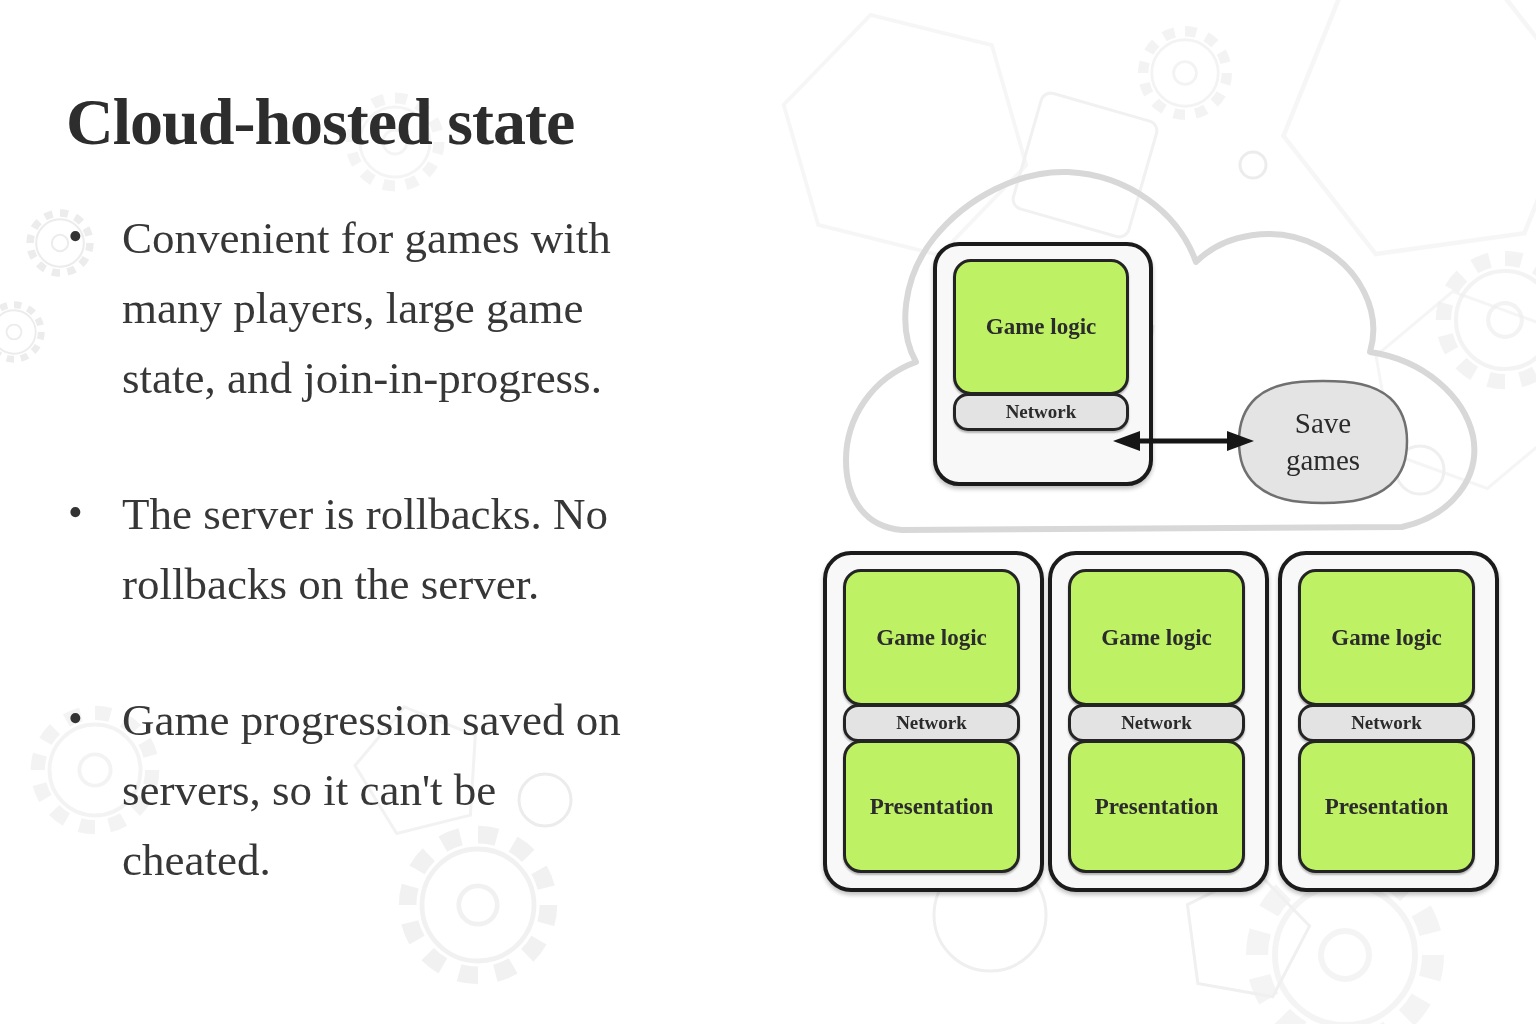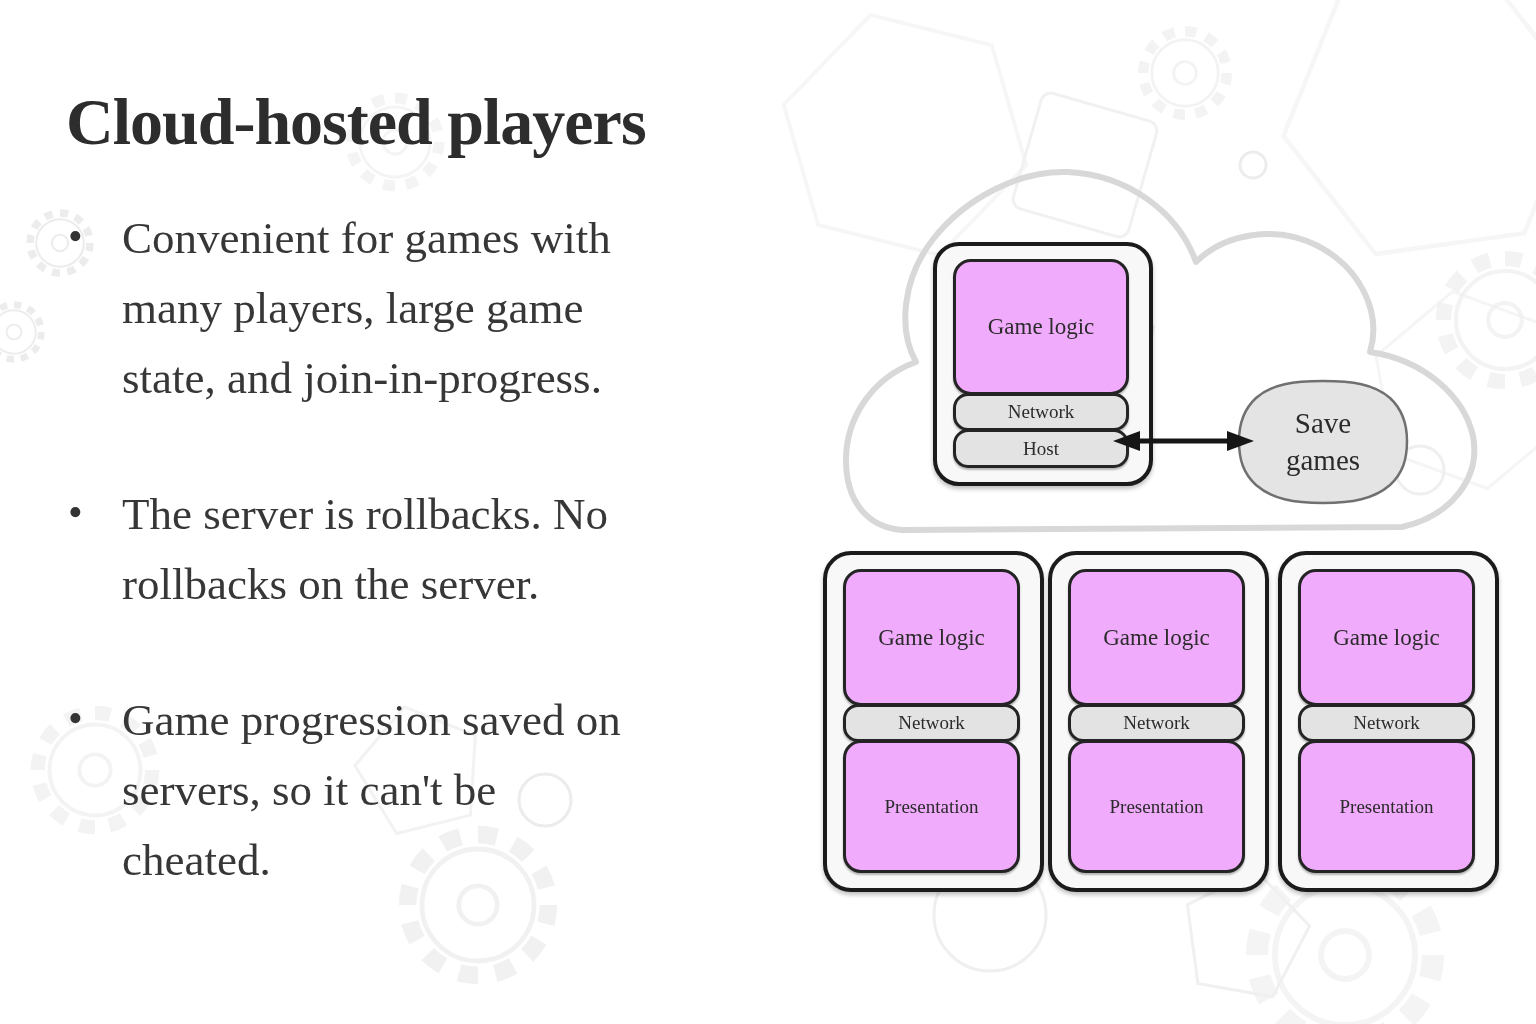"Cloud-hosted players" h1.title { text: players -> state }
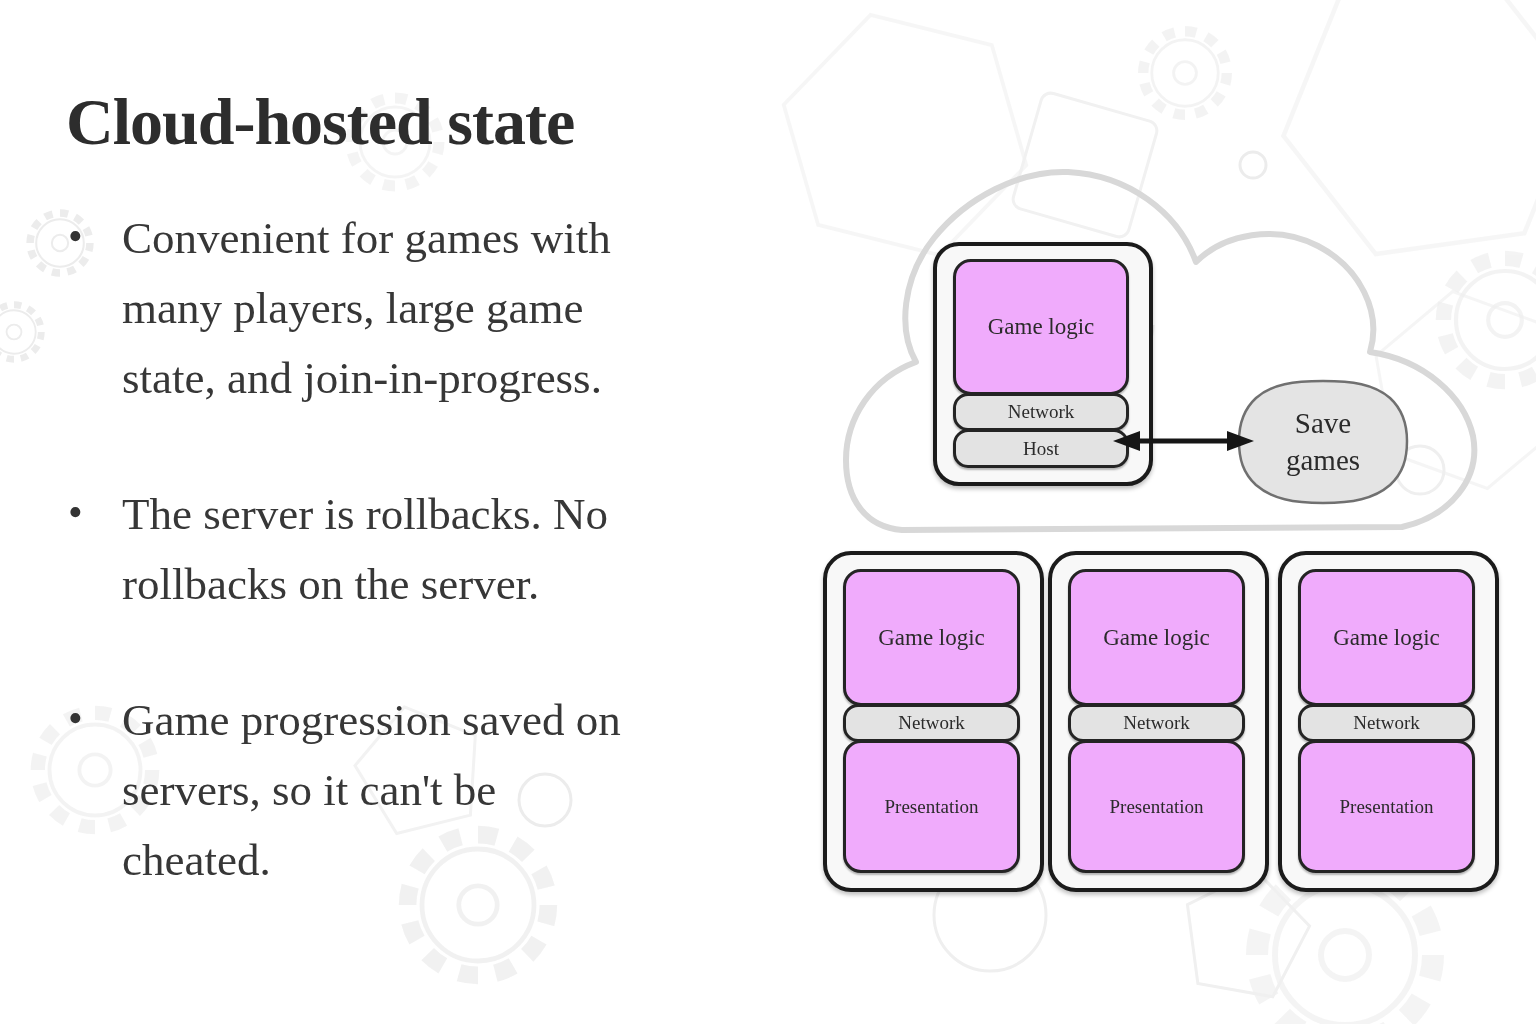"Game logic" .inner { background: #f0abfc -> #bef264; font-weight: 400 -> 700 }
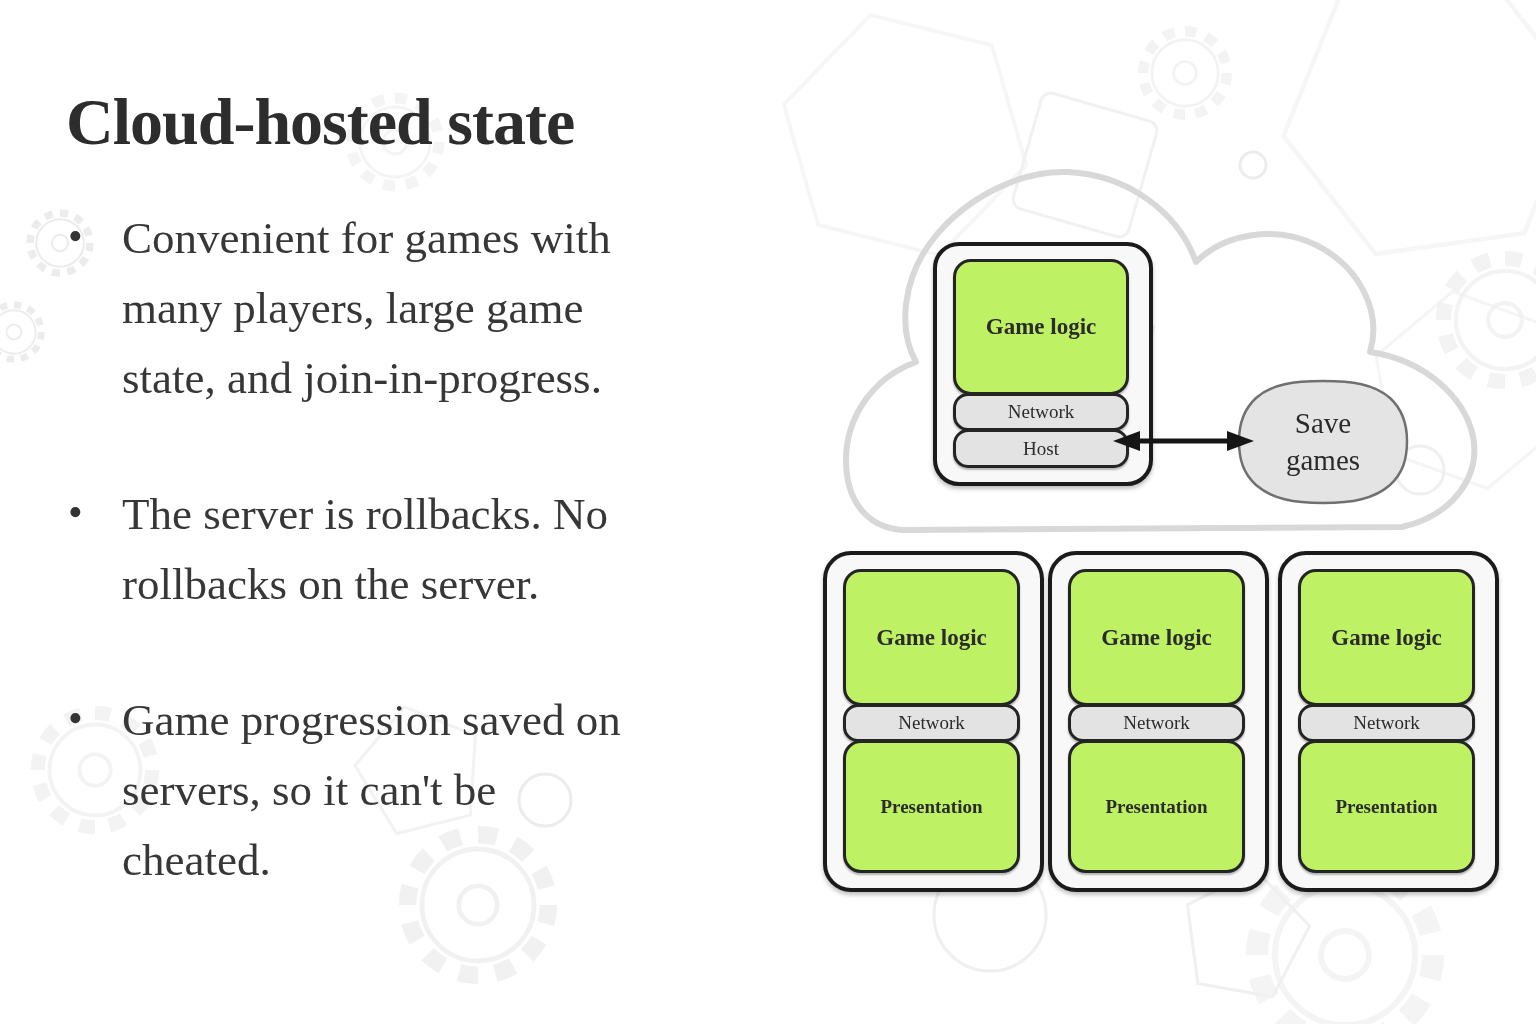"Network" .bar { font-weight: 400 -> 700 }
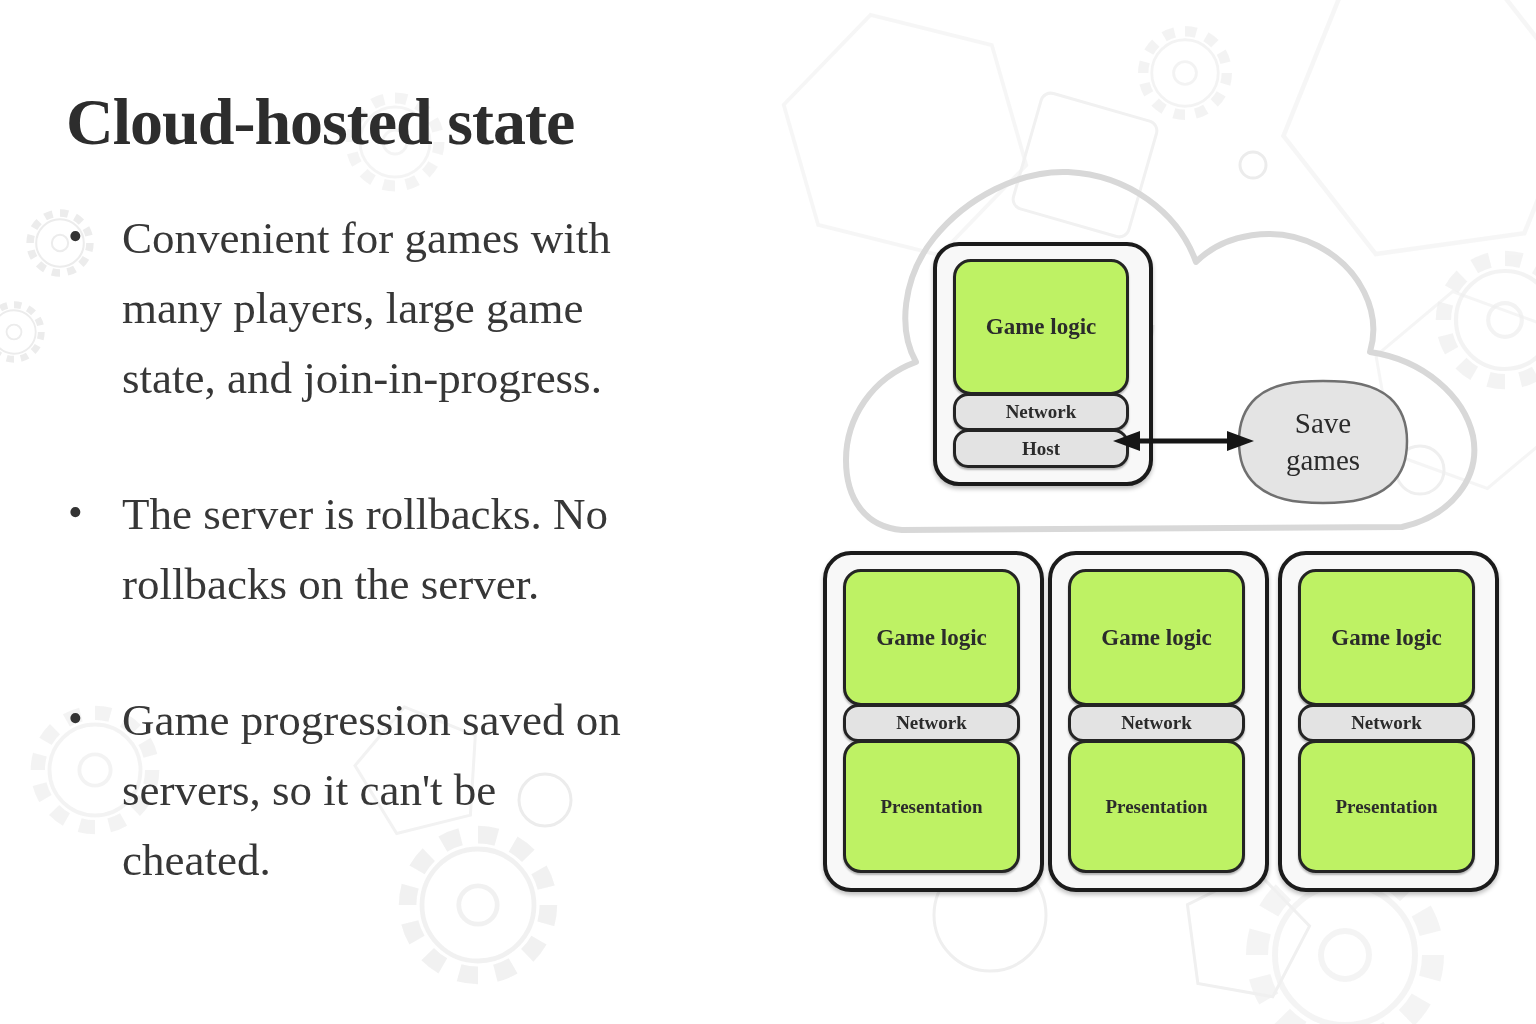"Host" div.bar { html: <div>Host</div> -> none }
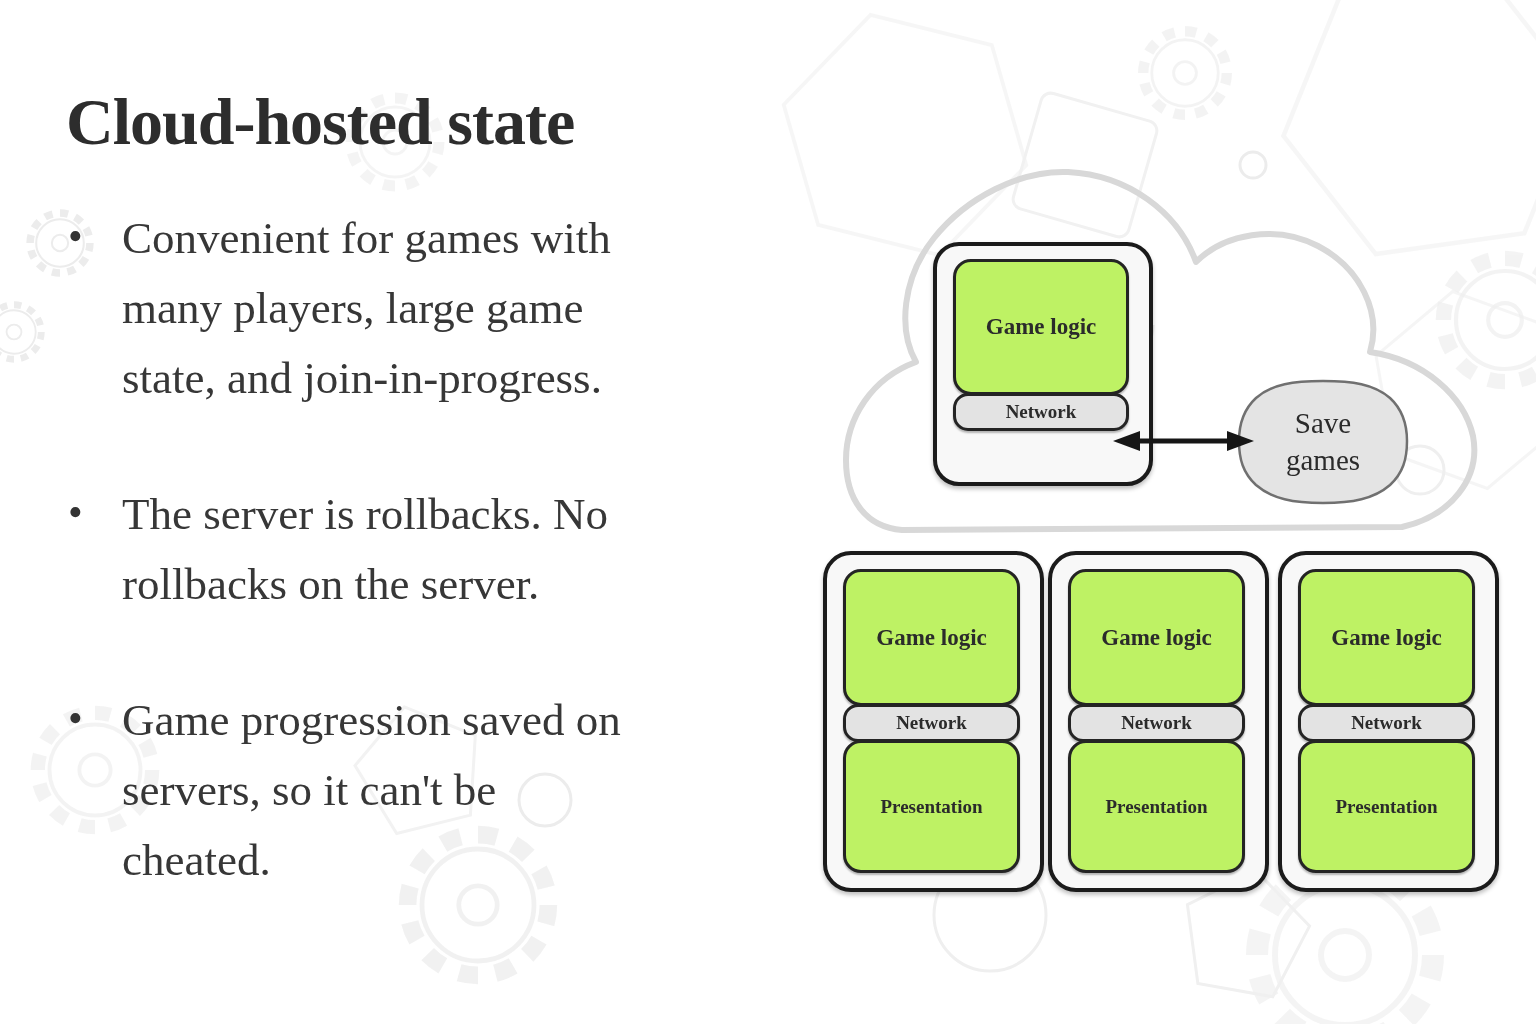"Presentation" .client-box .pres { font-size: 19px -> 23px }
